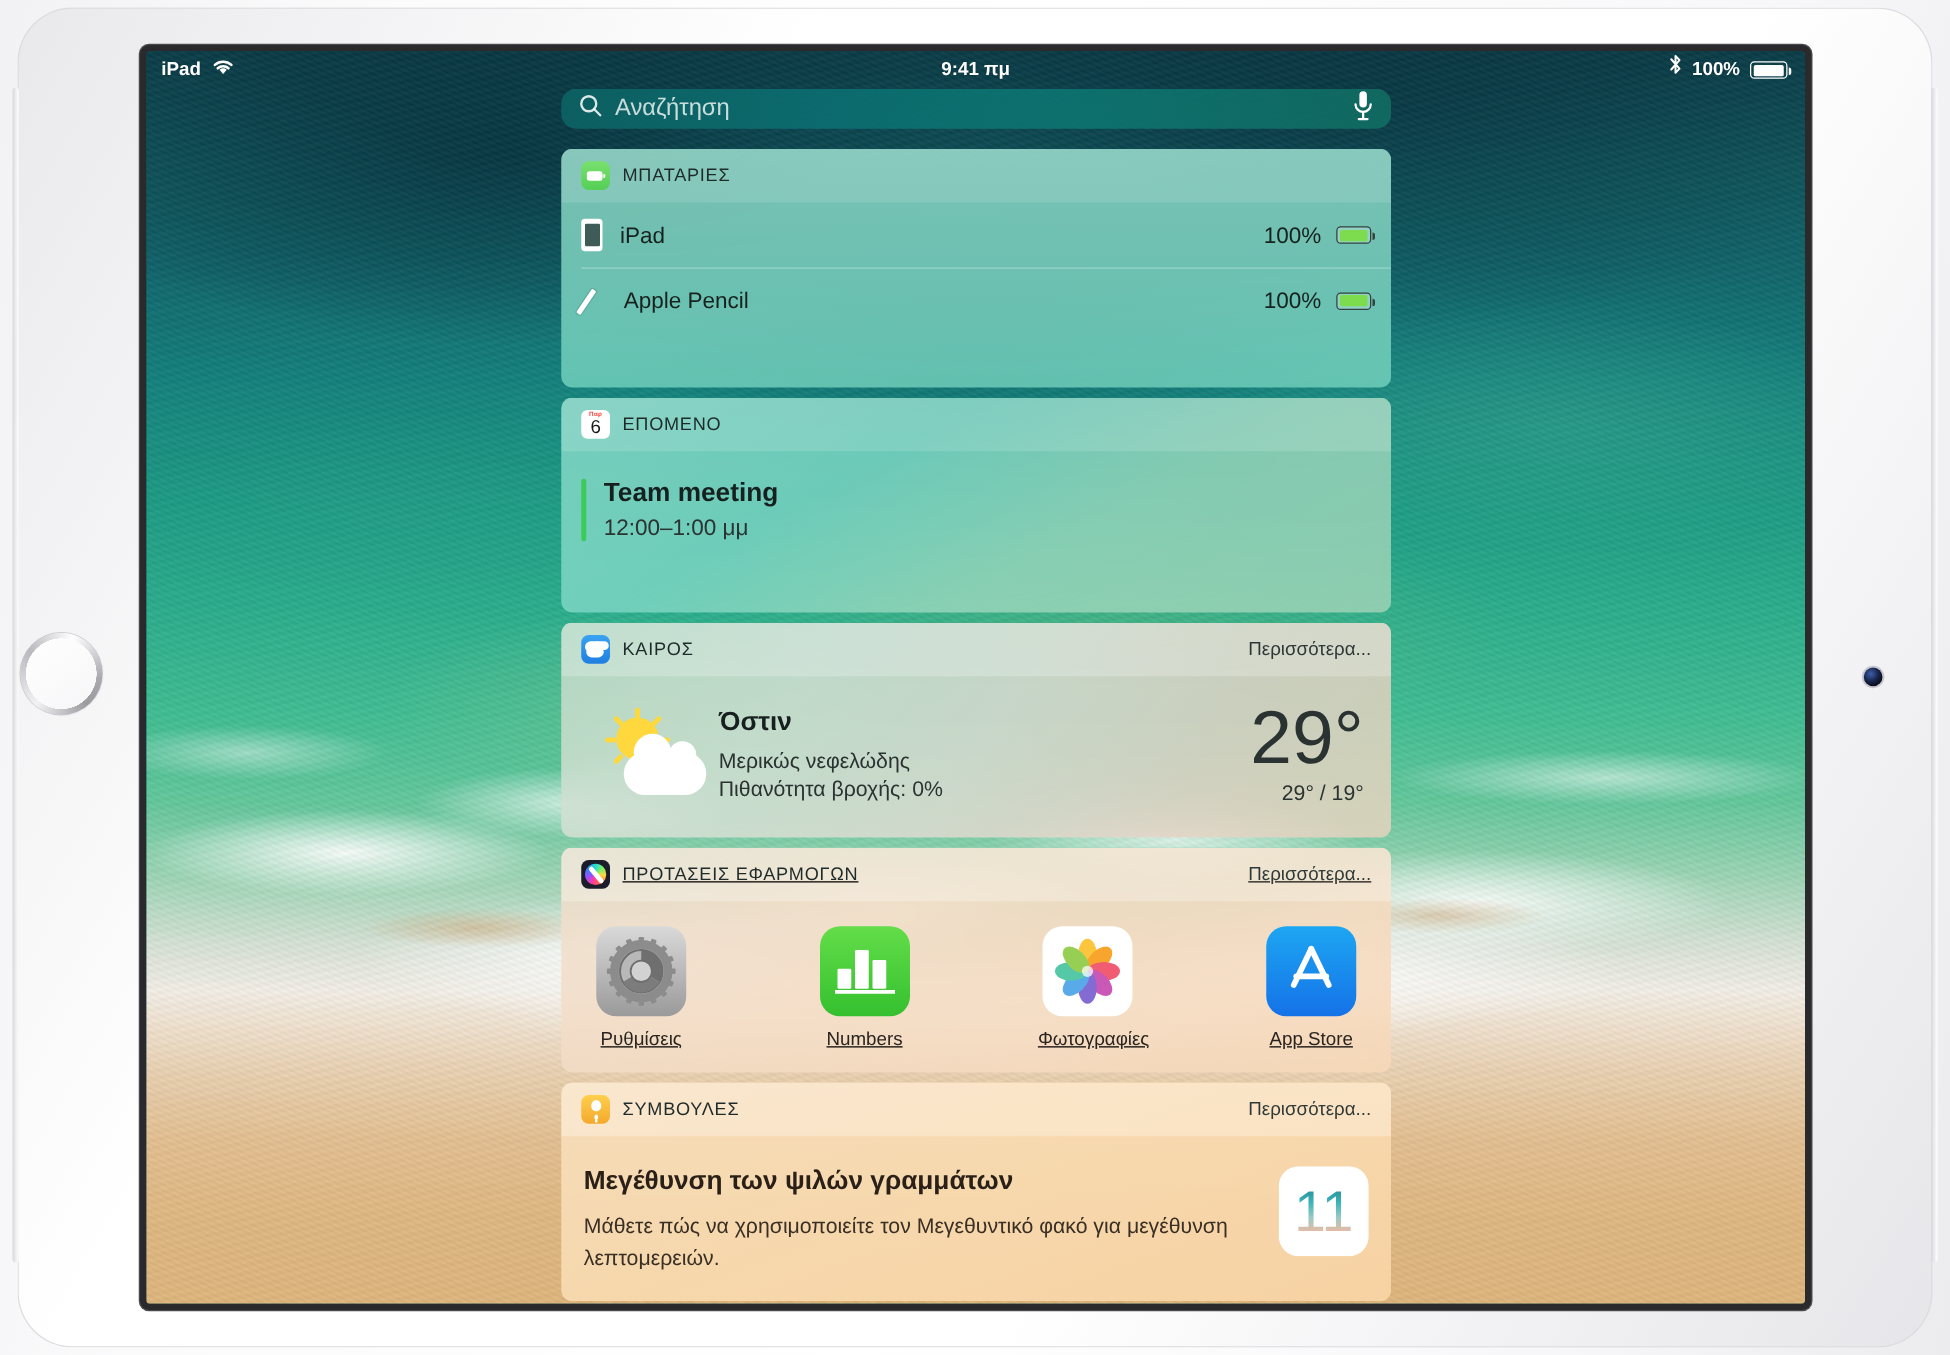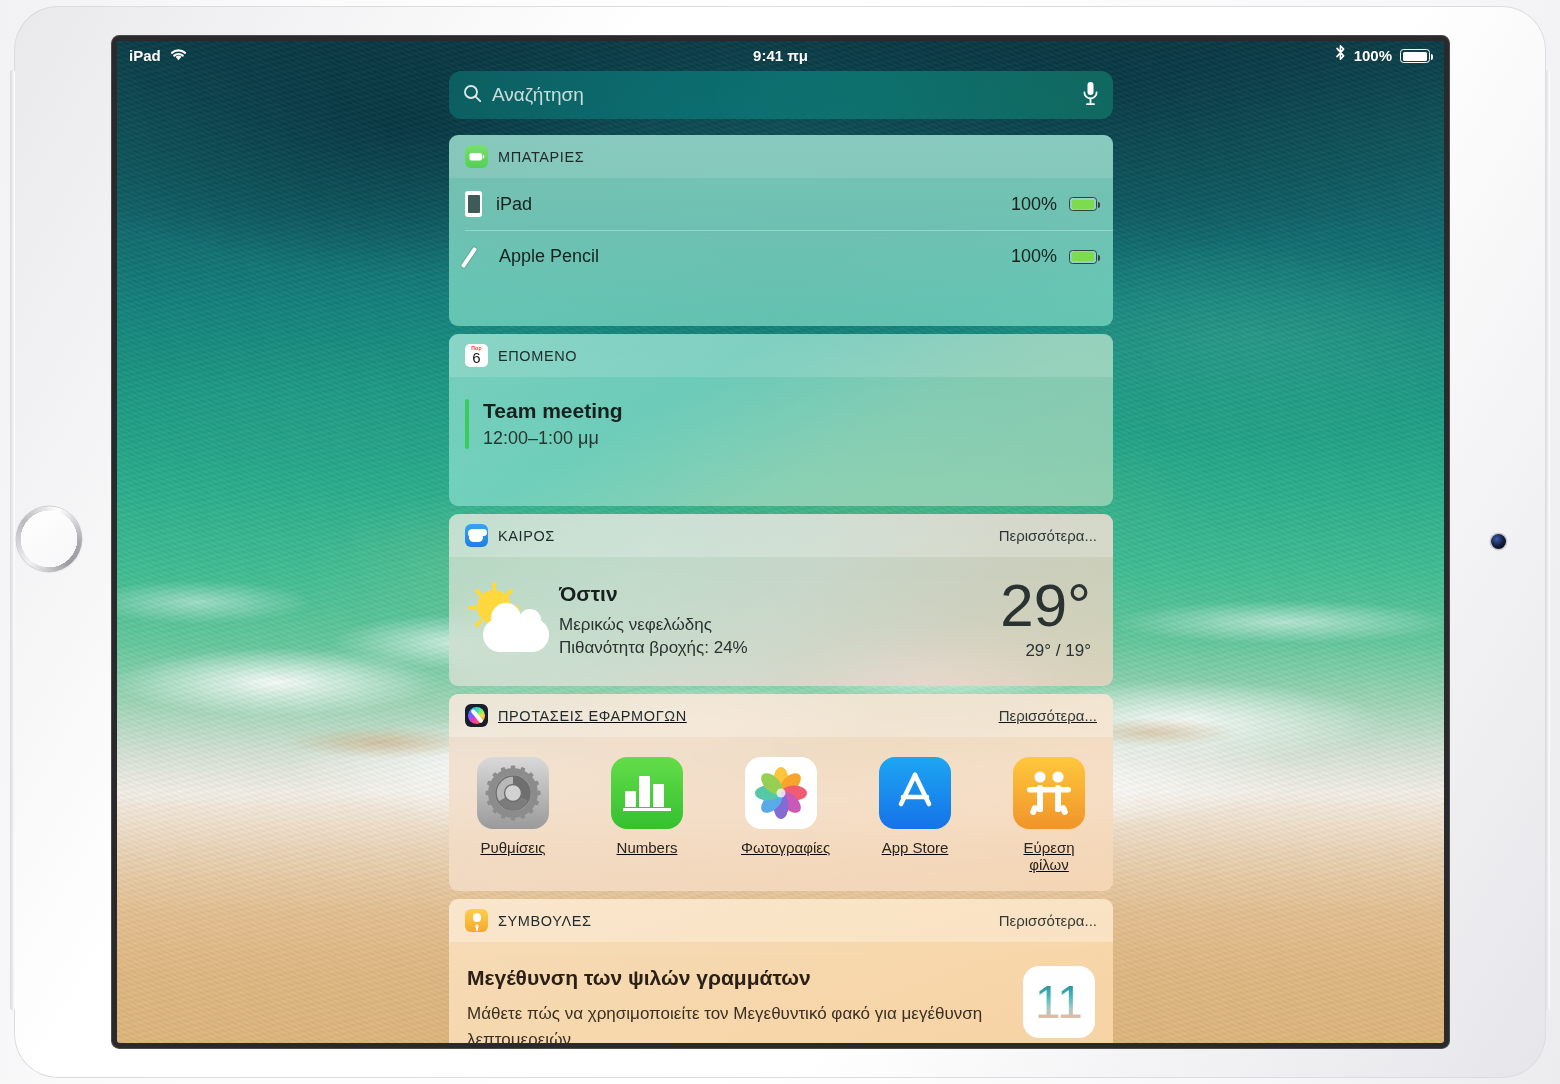"Αναζήτηση" .searchbar { height: 48px -> 32px }
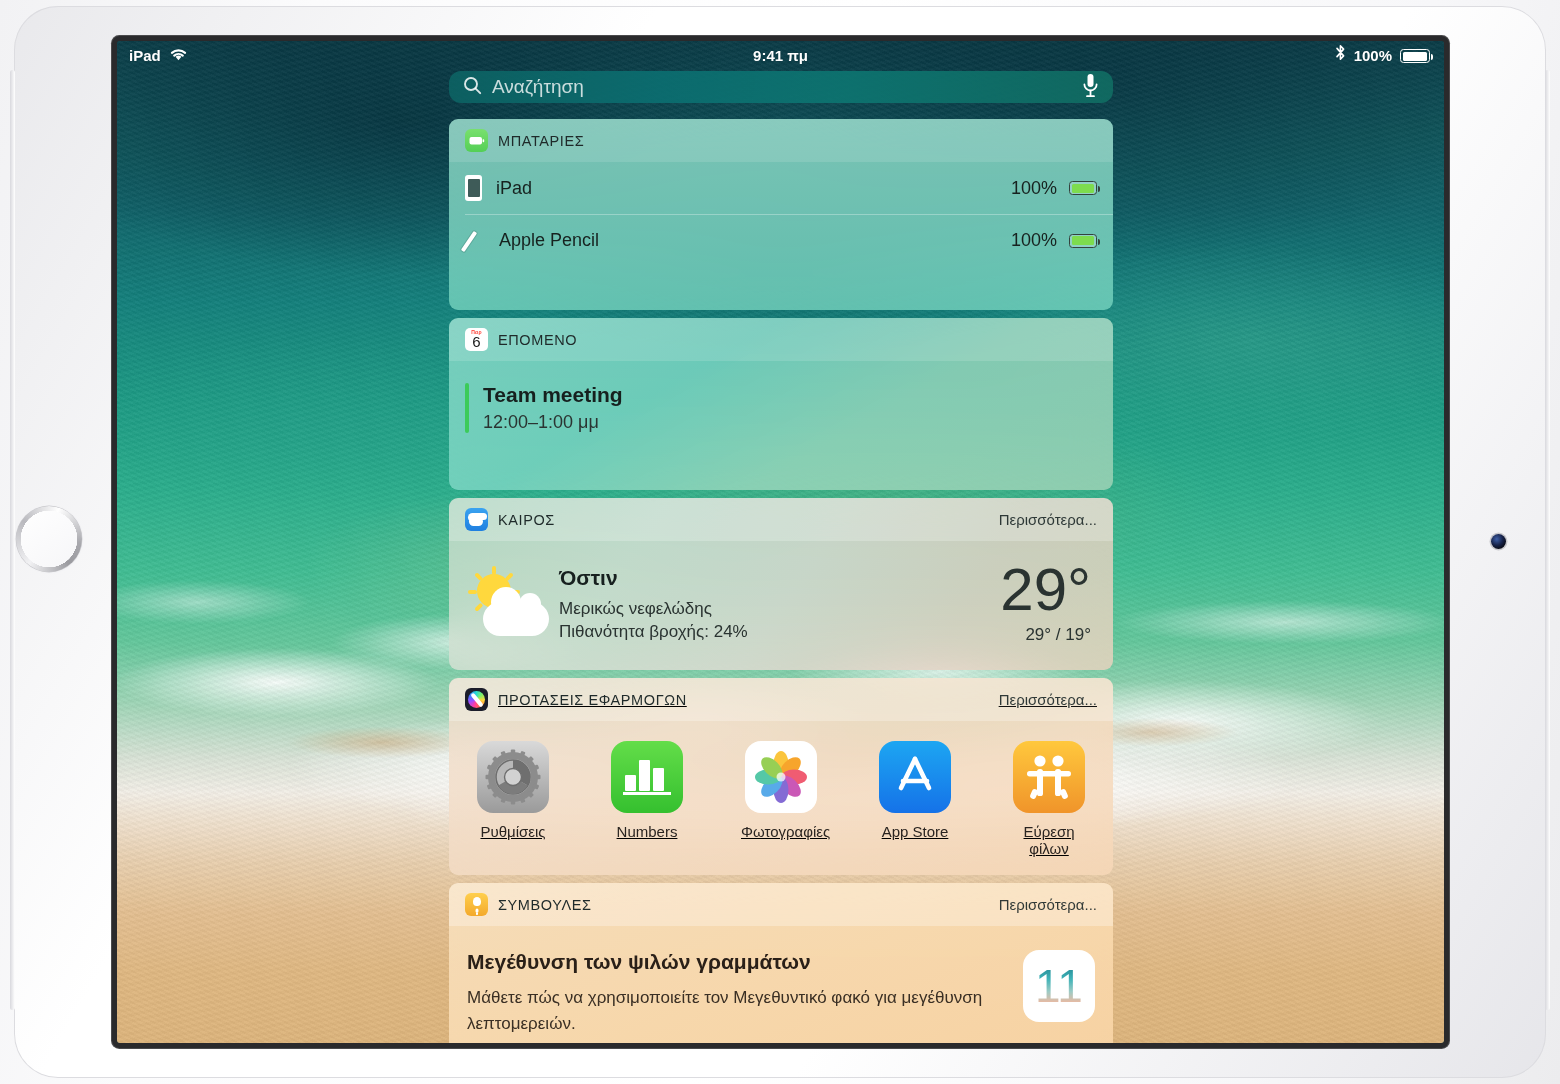"Όστιν" .wx-body { padding: 16px 22px 20px 14px -> 16px 22px 20px 30px }
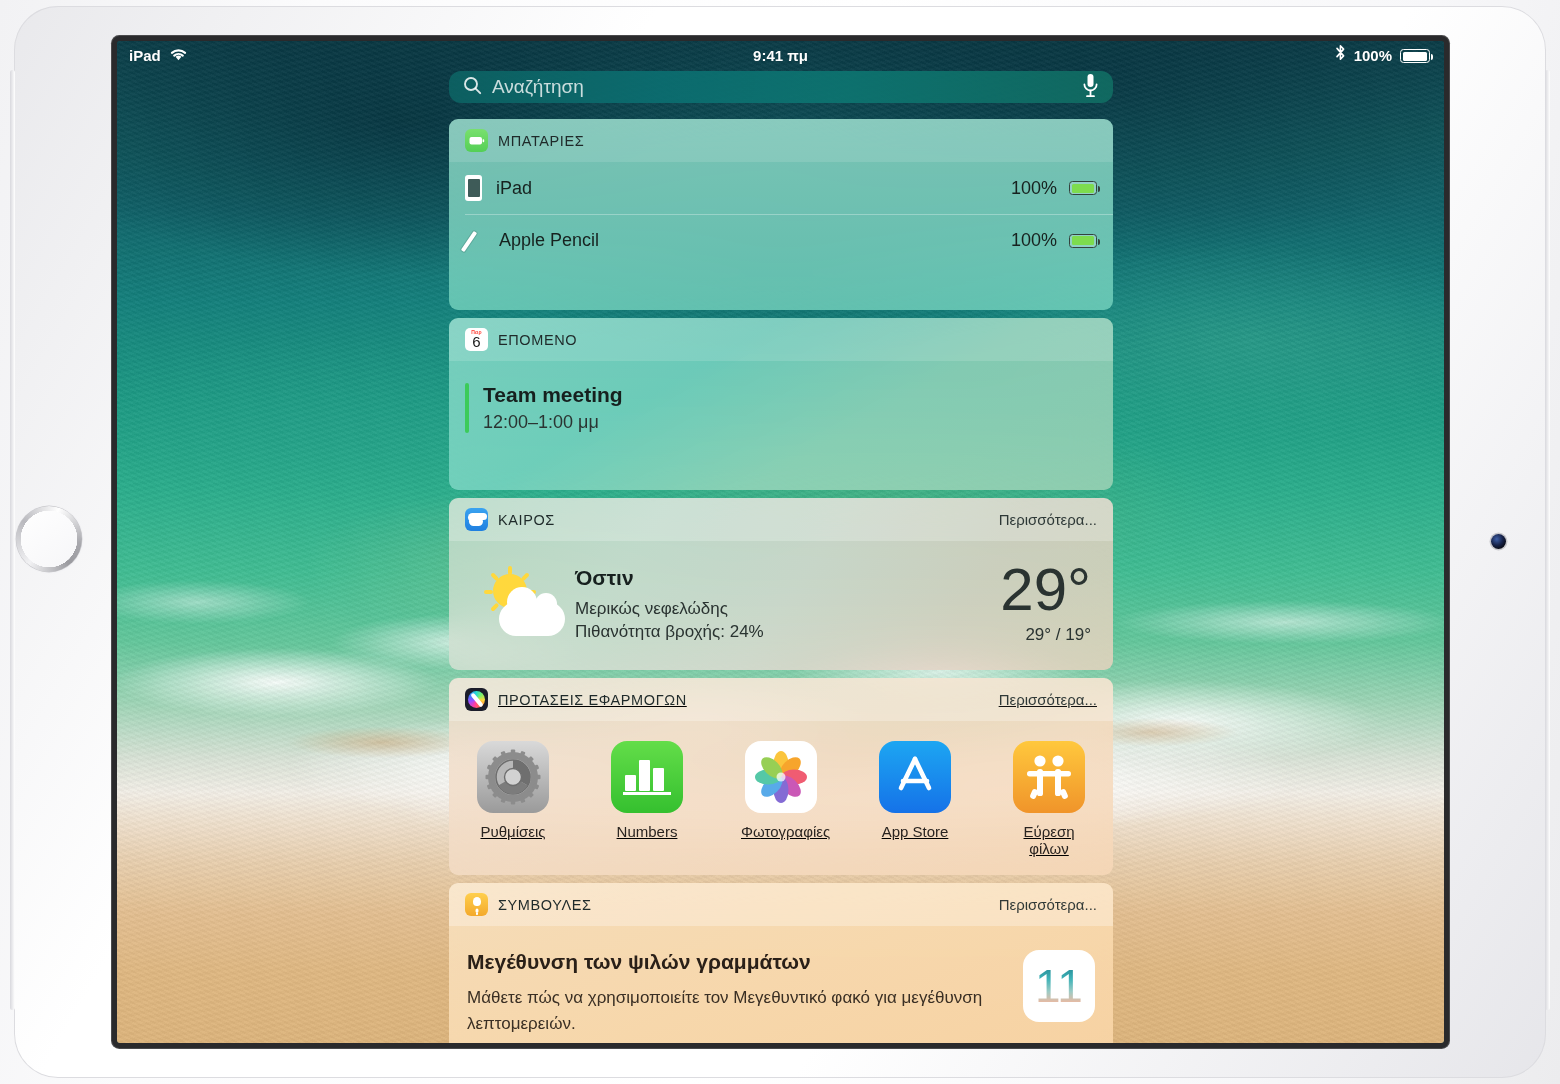"Πιθανότητα βροχής: 24%" div.wx-rain { text: 24% -> 0% }
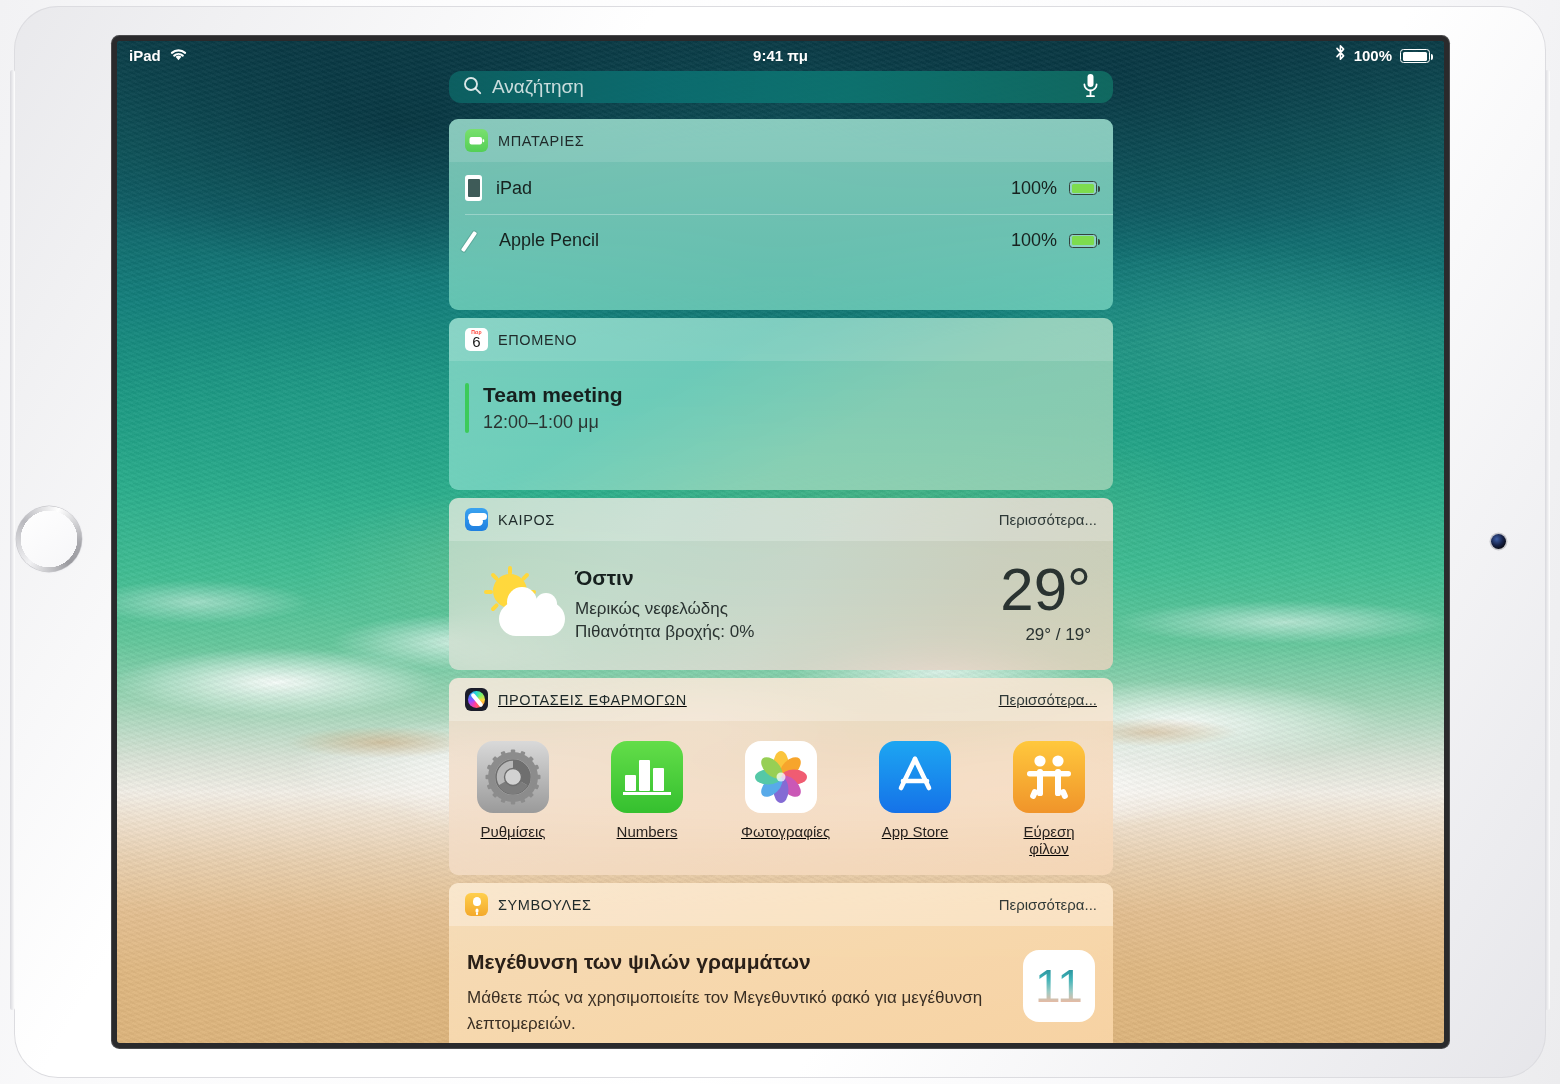"Εύρεση φίλων" div.app { html: <div> <div> <svg> <g> <circle></circle> <circle></circle> <rect></rect> <rect></rect> <rect></rect> <rect></rect> <rect></rect> </g> </svg> </div> <div>Εύρεση φίλων</div> </div> -> none }
